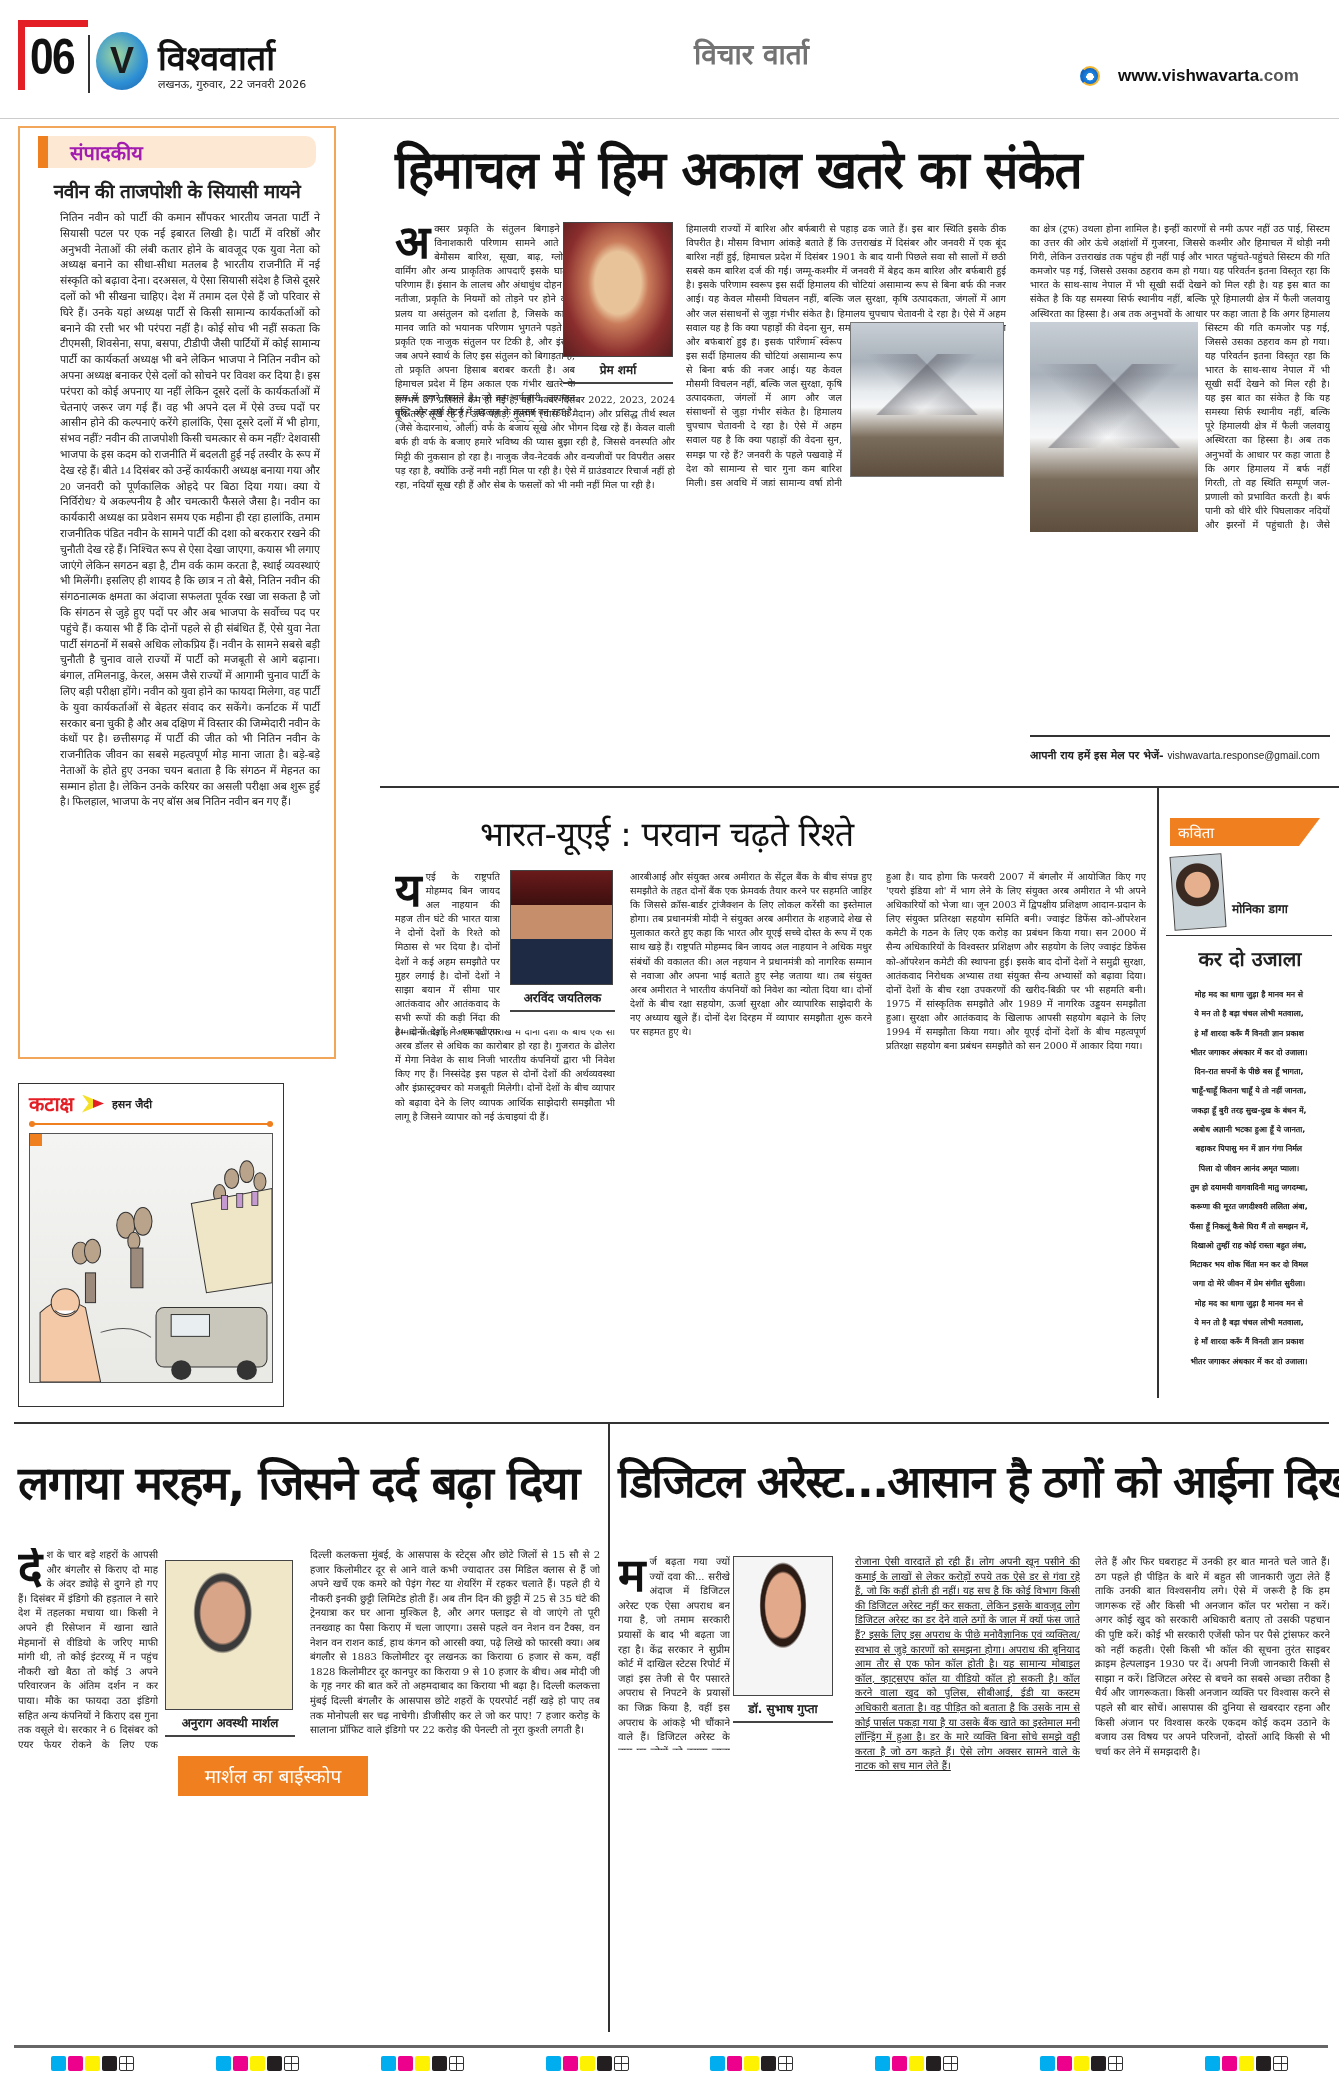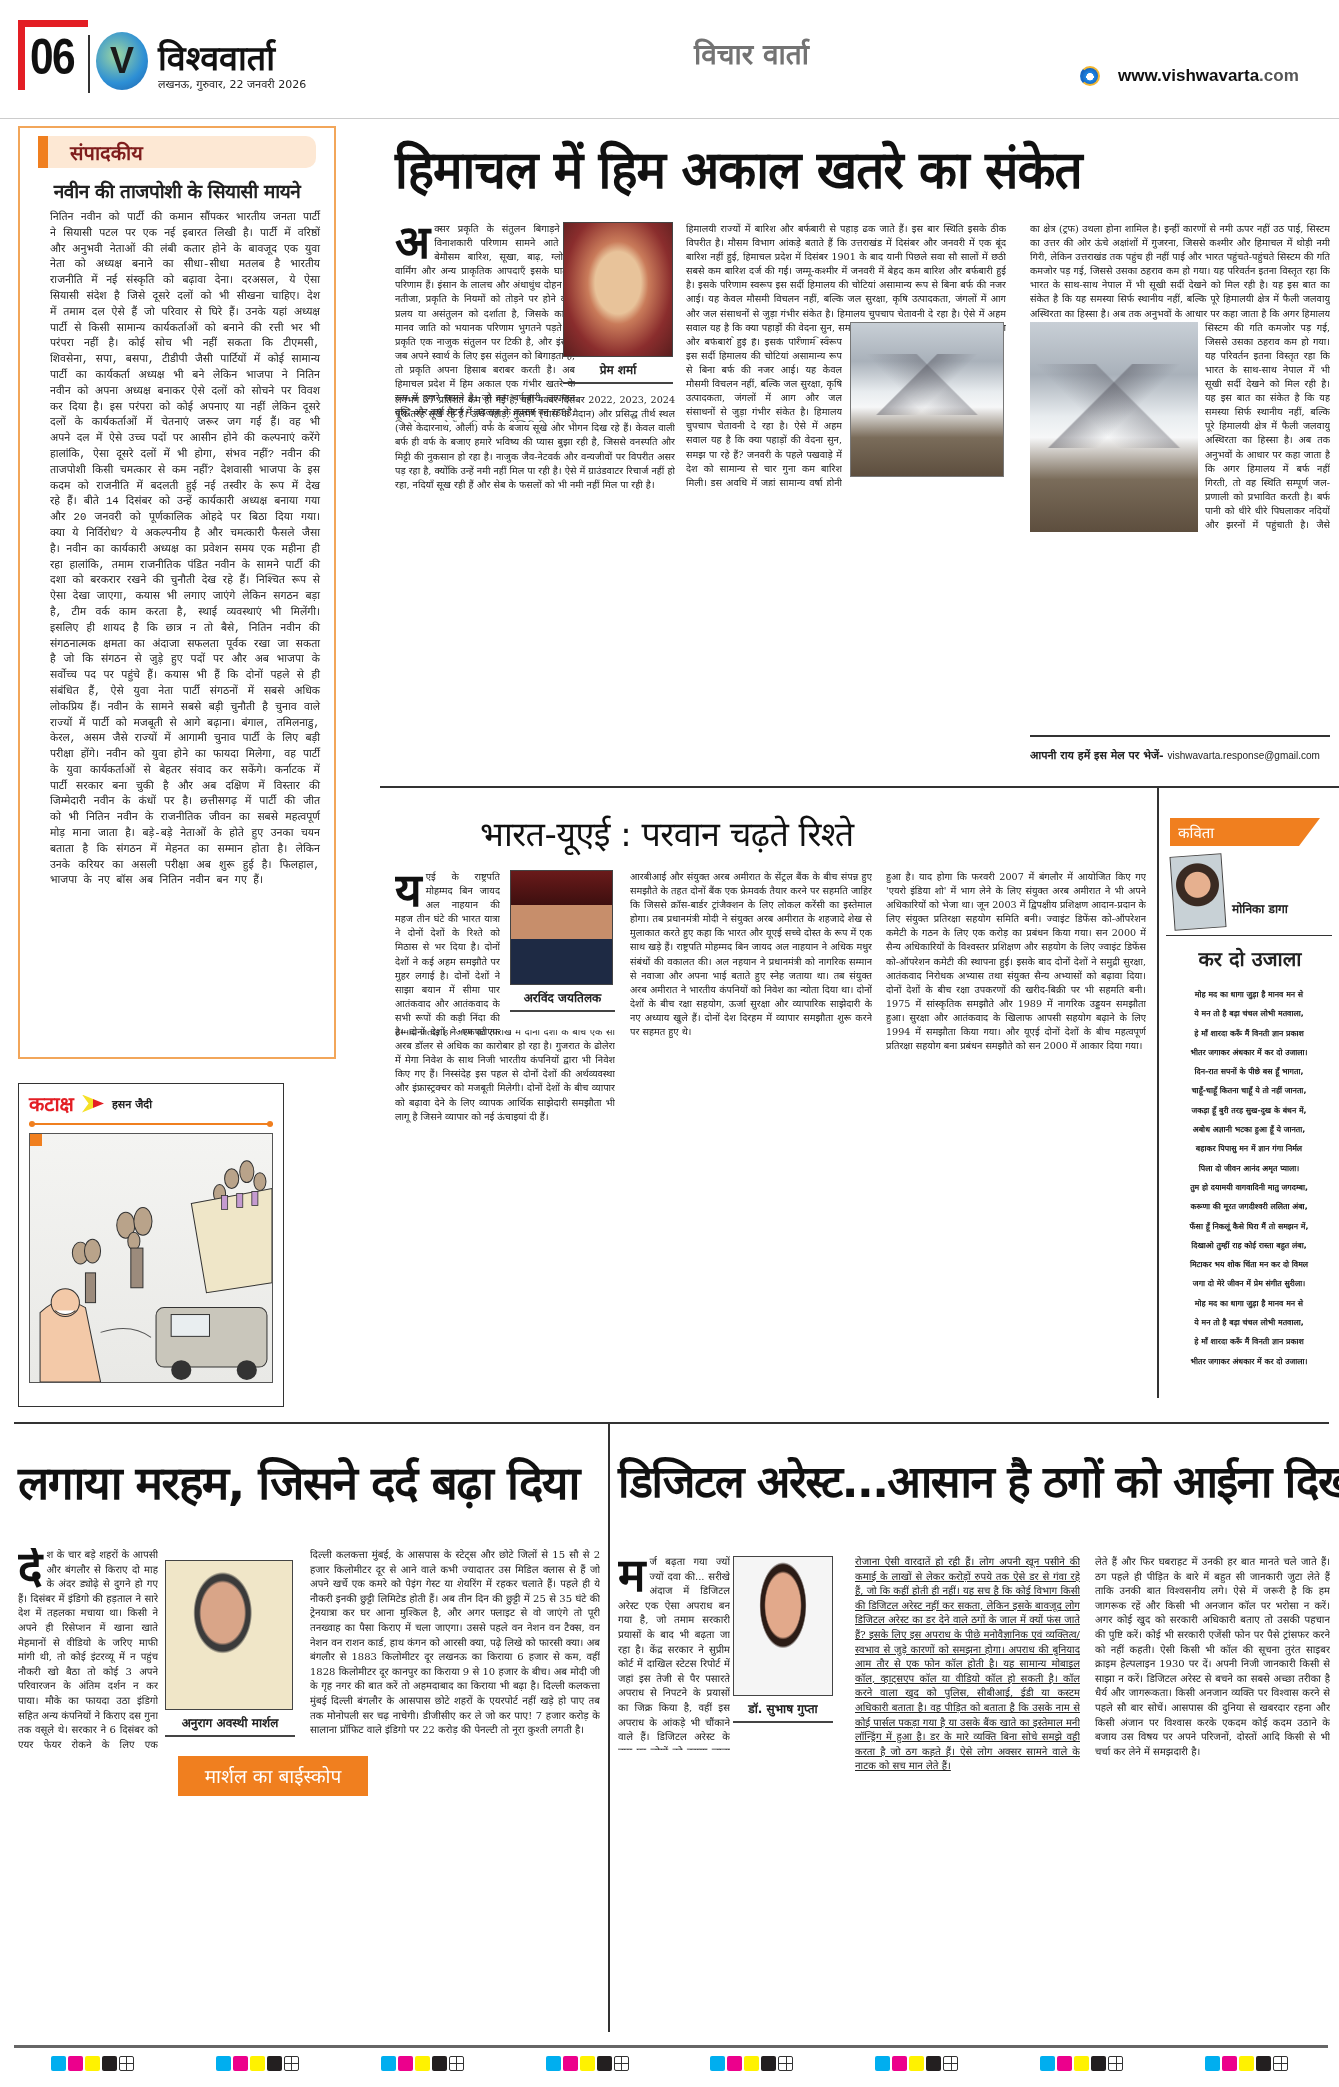"संपादकीय" .editorial-tag span { color: #7f1d1d -> #a21caf }
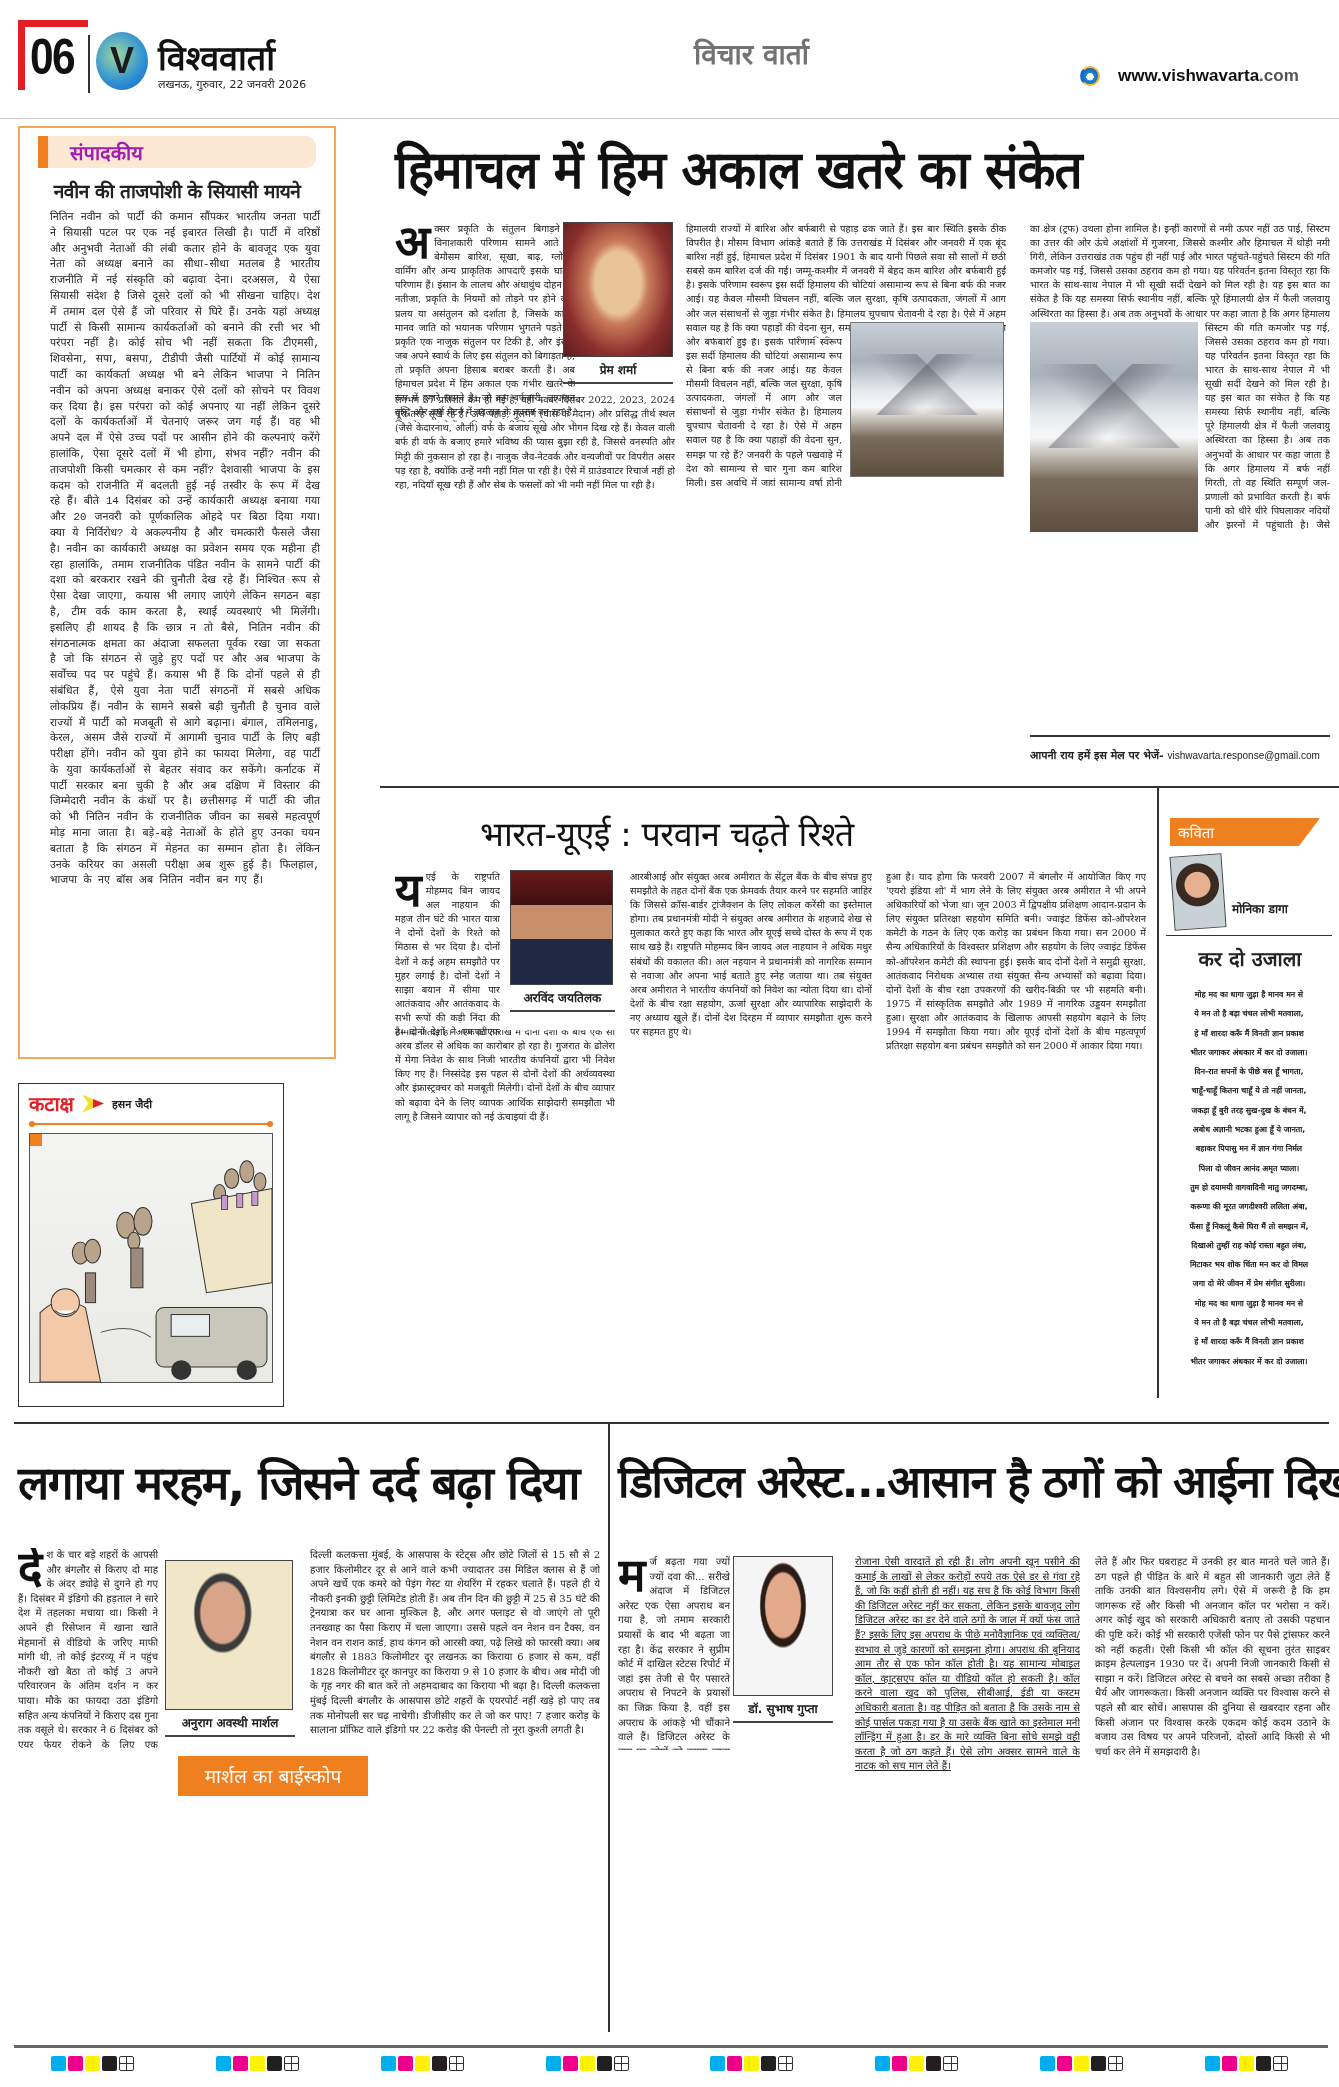"नितिन नवीन को पार्टी की" .editorial-body { font-family: Liberation Mono, monospace -> Liberation Serif, serif; margin-left: 16px -> 26px }
